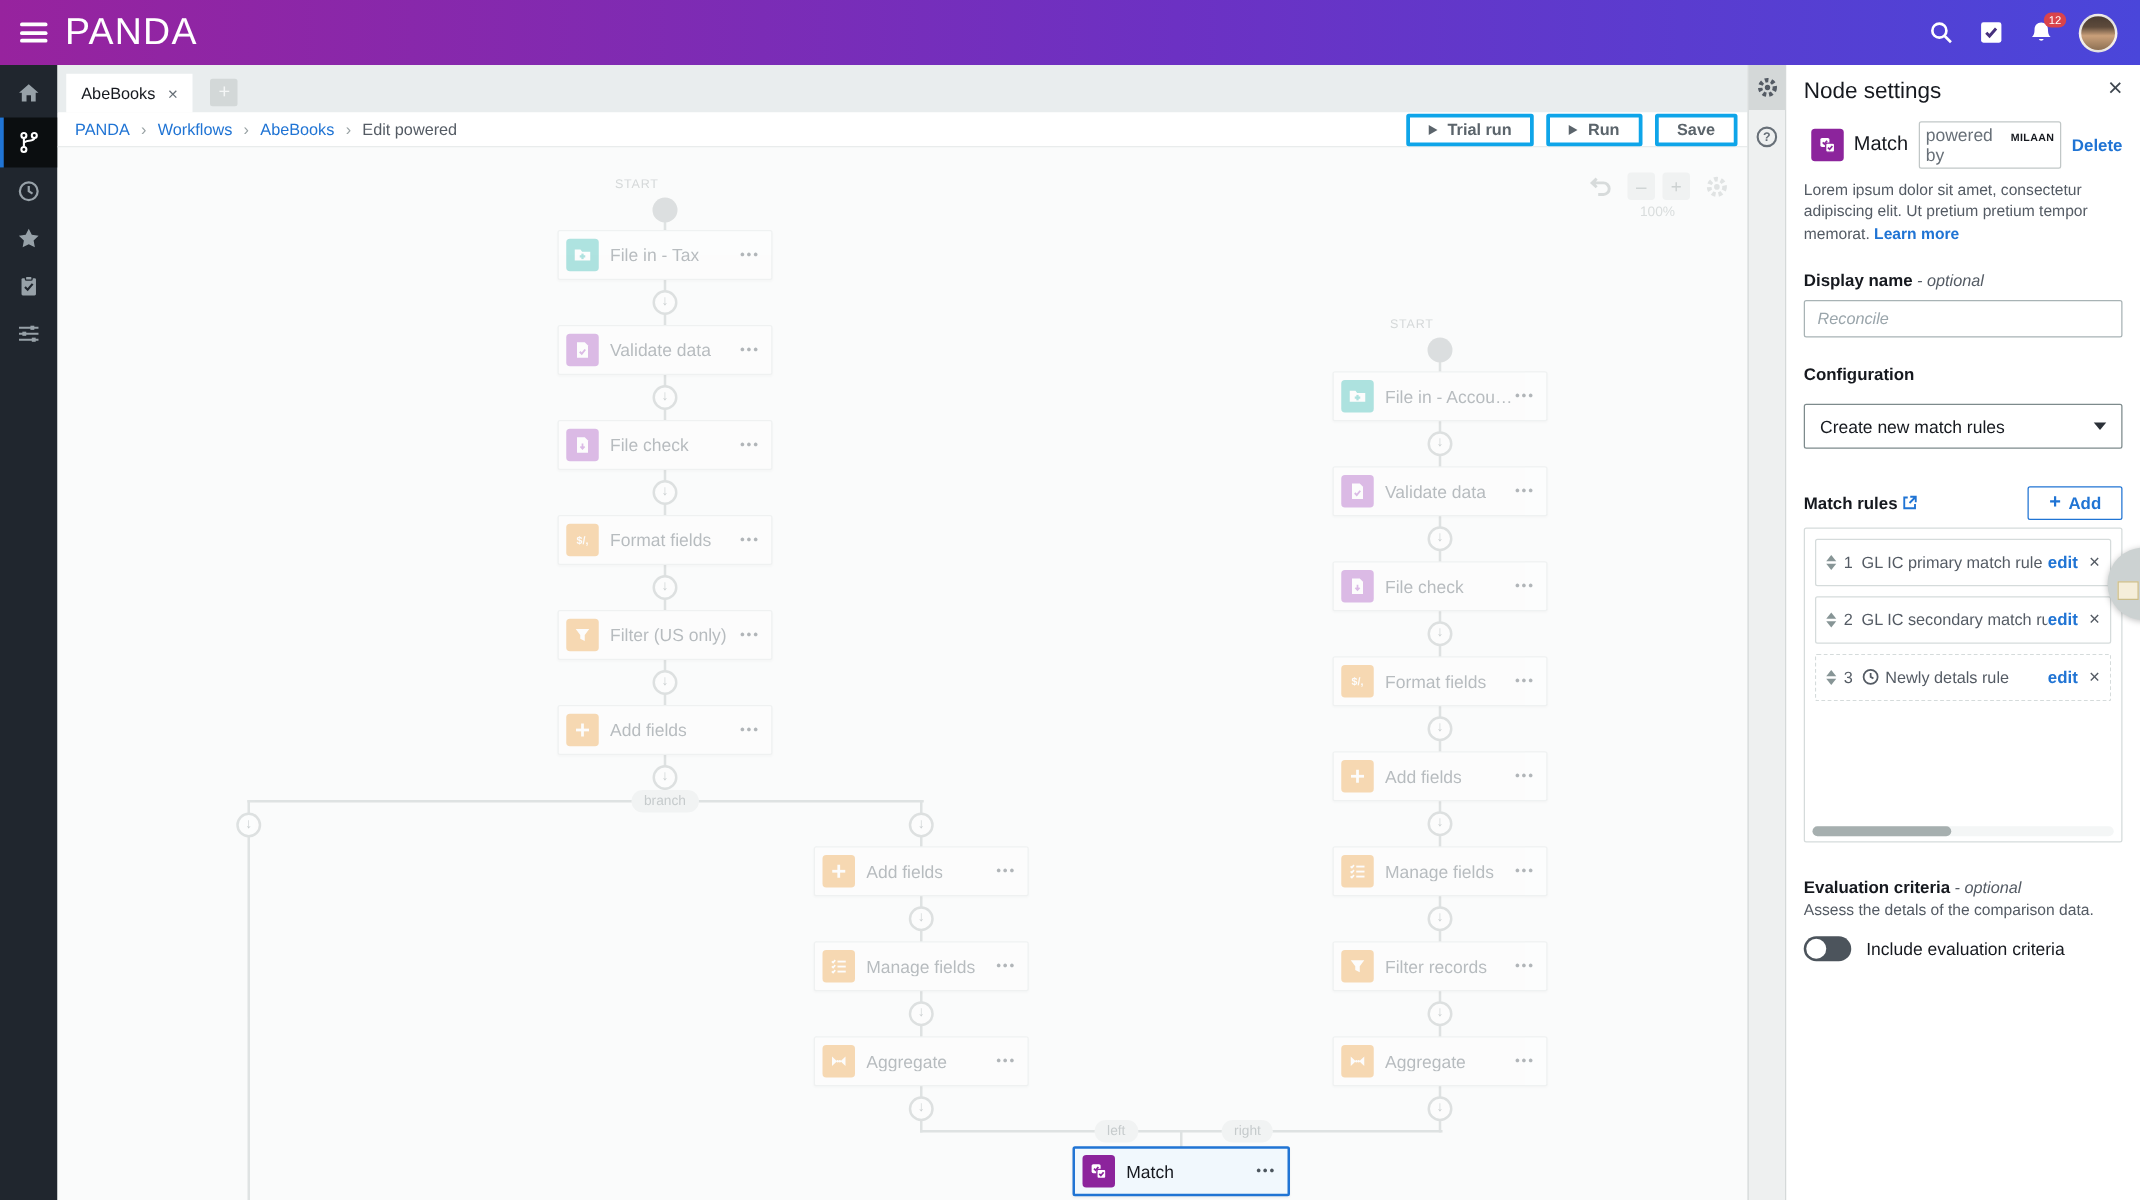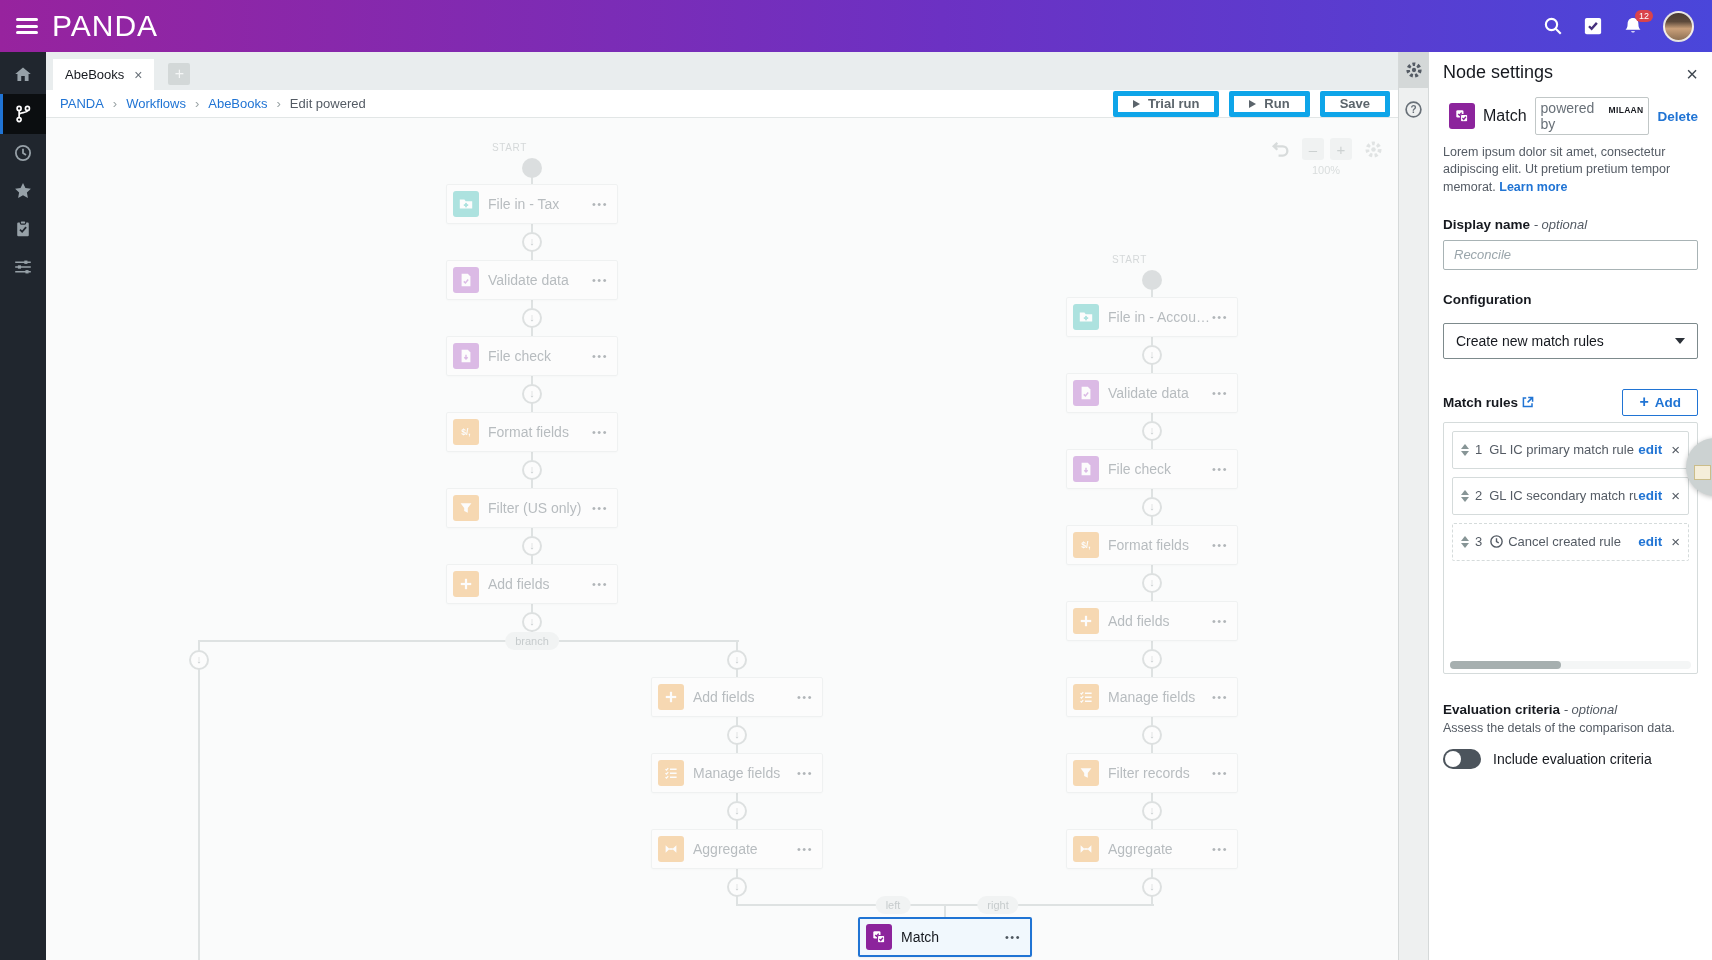"Node settings" .phead { align-items: flex-end -> flex-start }
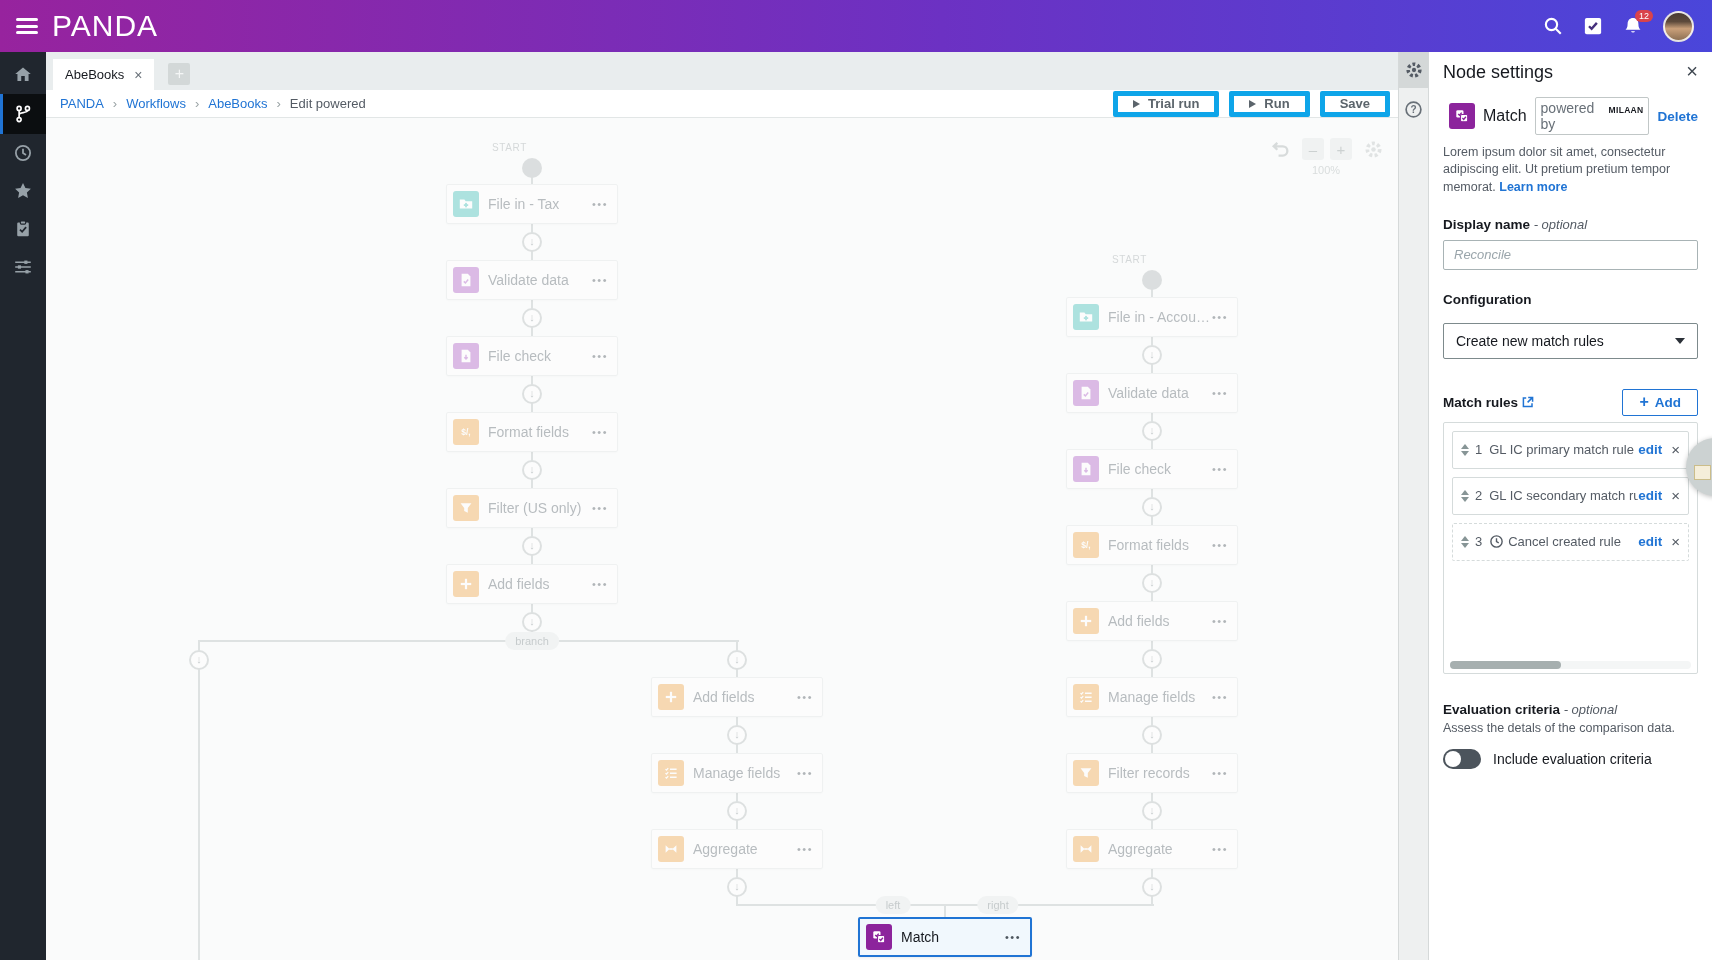"Trial run" .tbtn { border: 5px solid #0ea5e9 -> 3px solid #0ea5e9 }
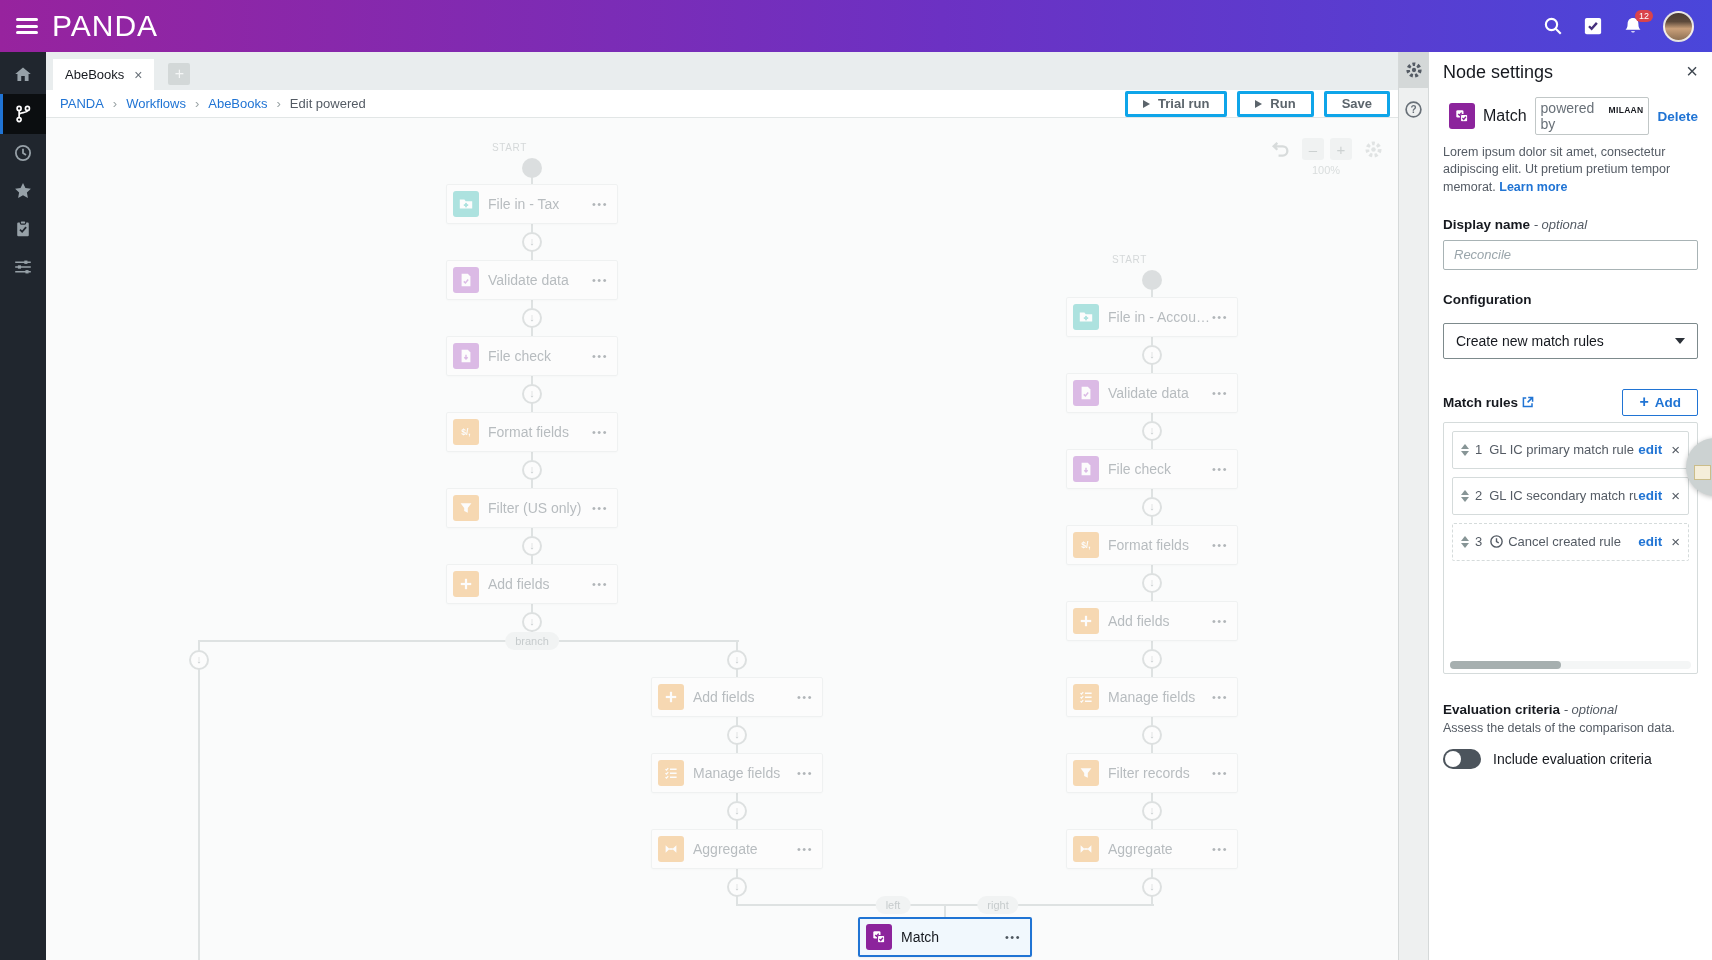"Cancel created rule" span.rlabel { text: Cancel created -> Newly detals }
